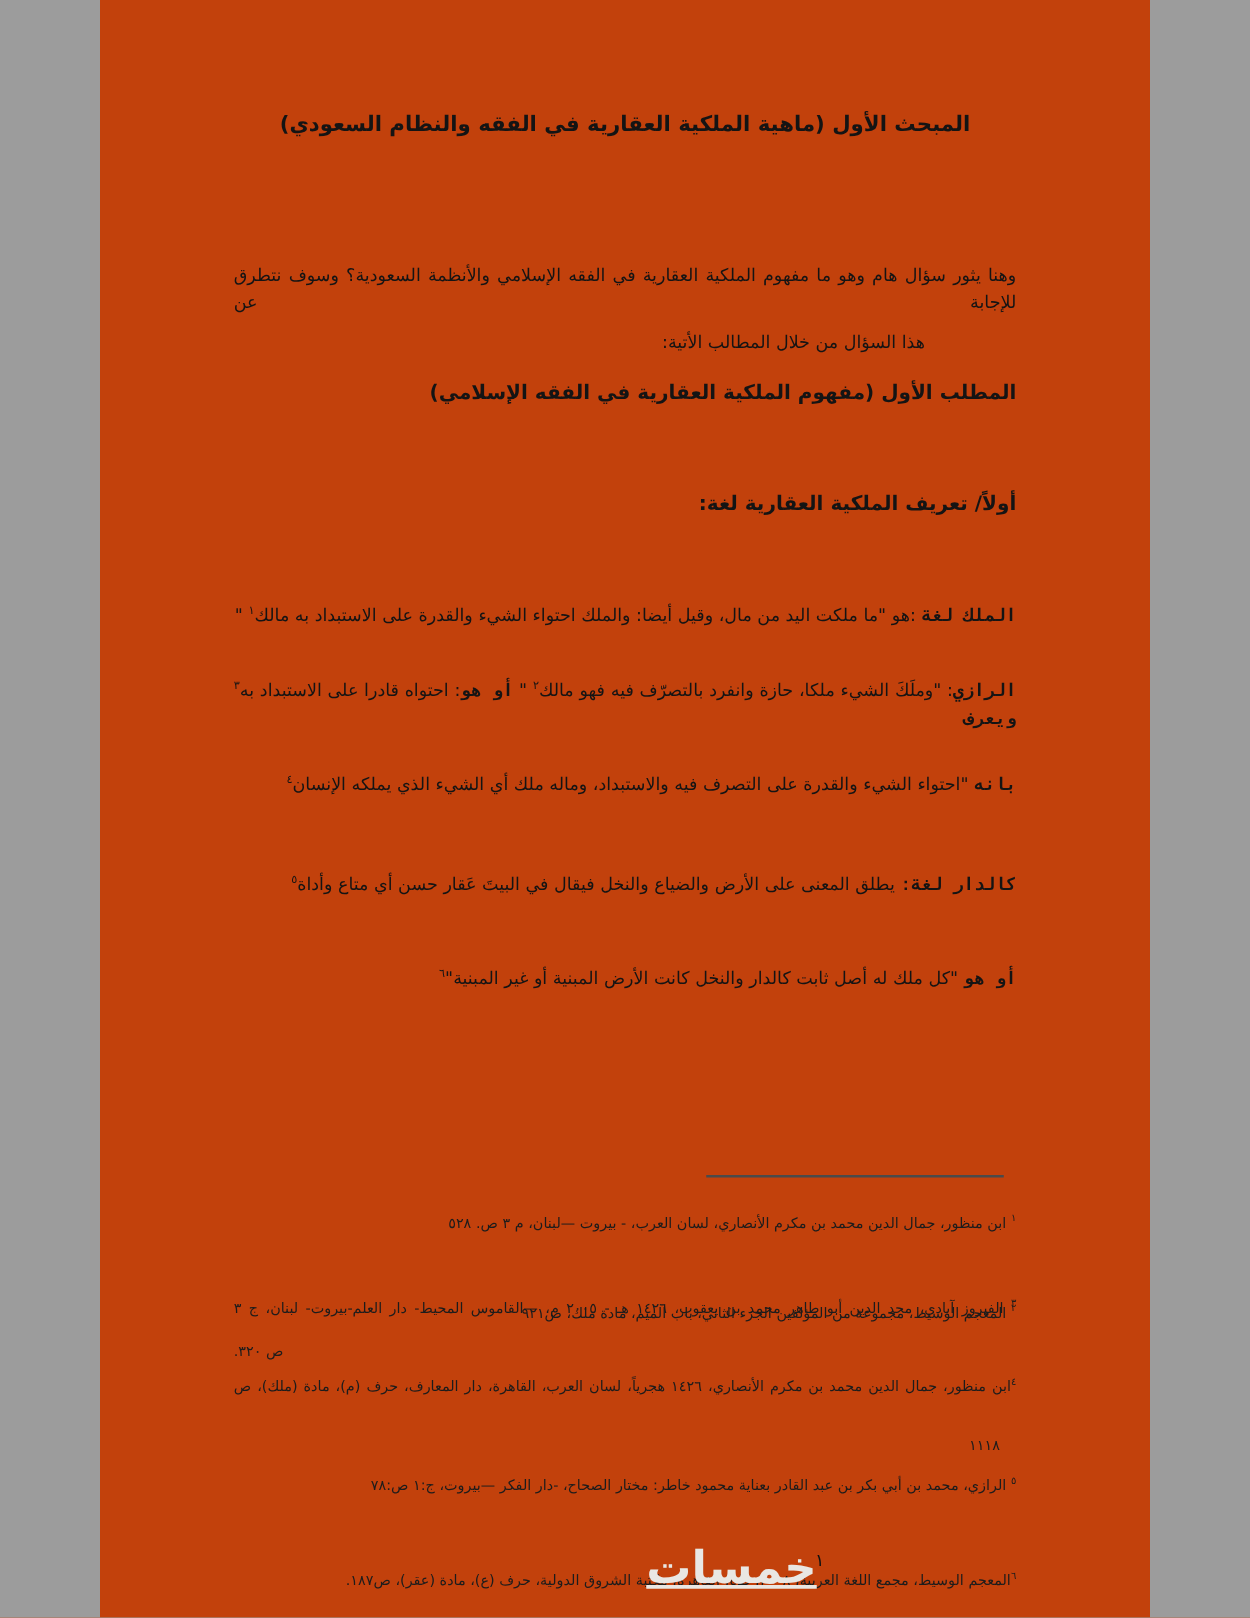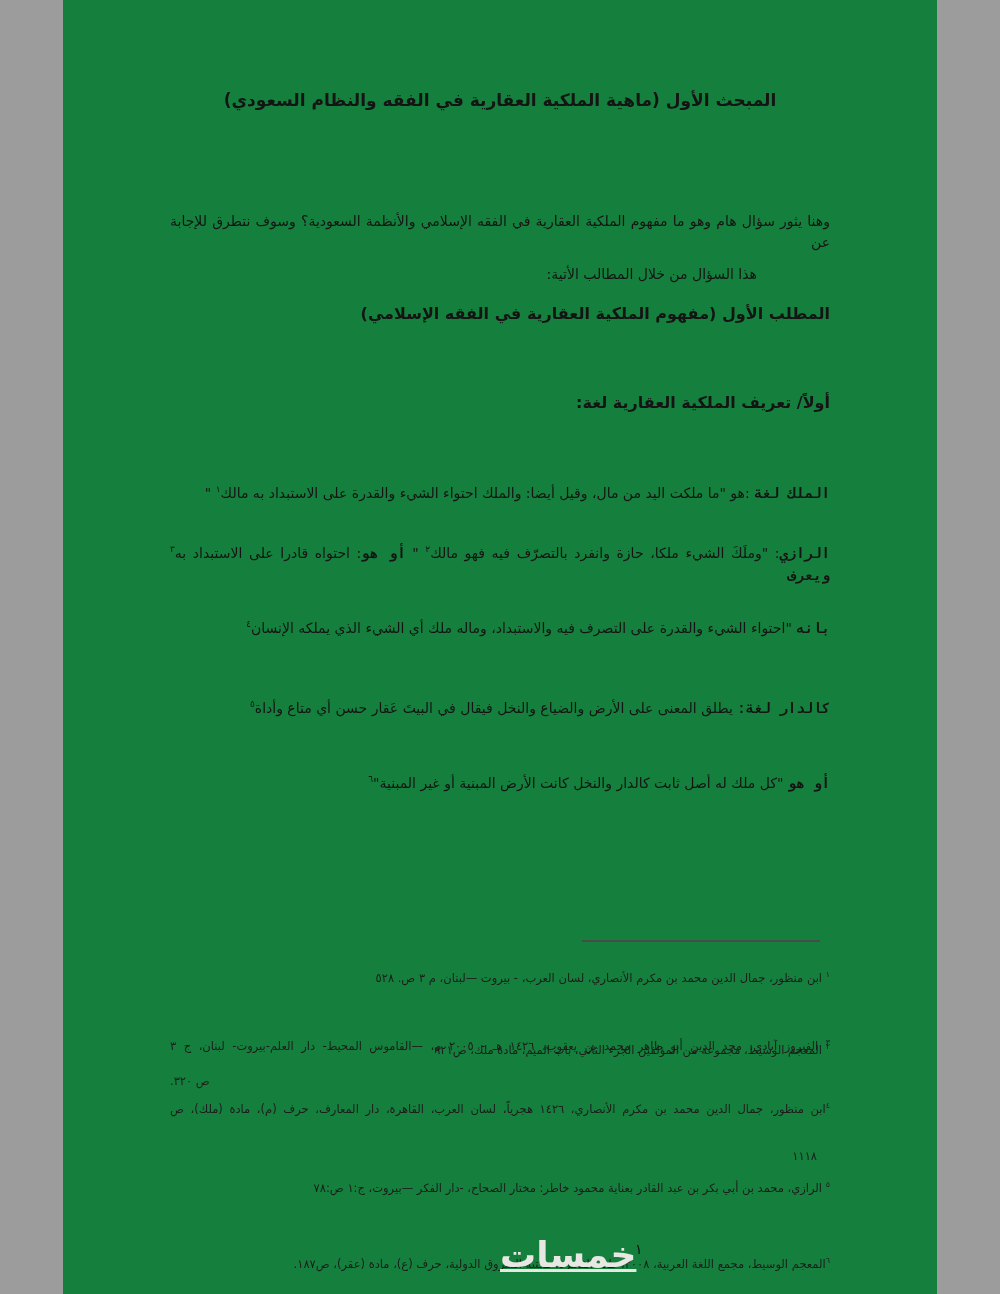"المبحث الأول (ماهية الملكية العقارية" .page { background: #15803d -> #c2410c; padding-left: 34px -> none }
